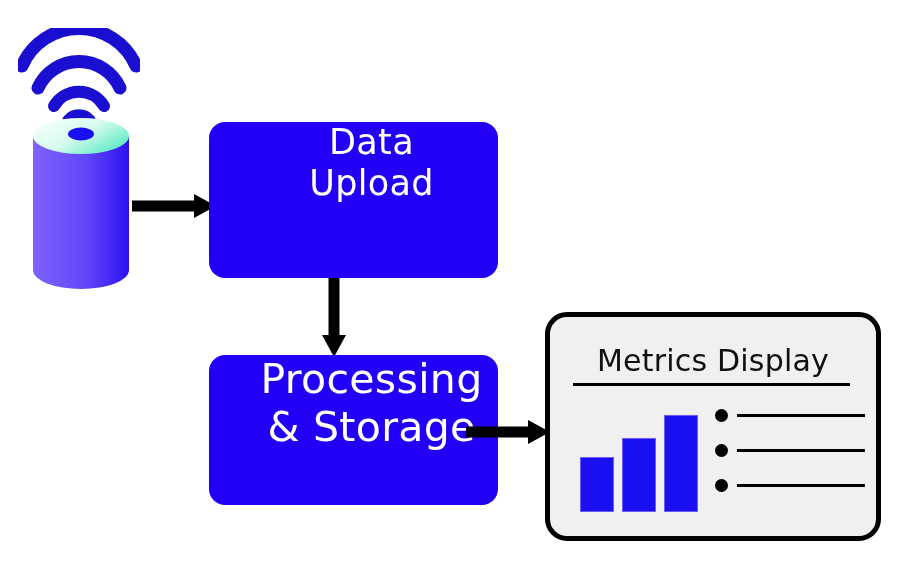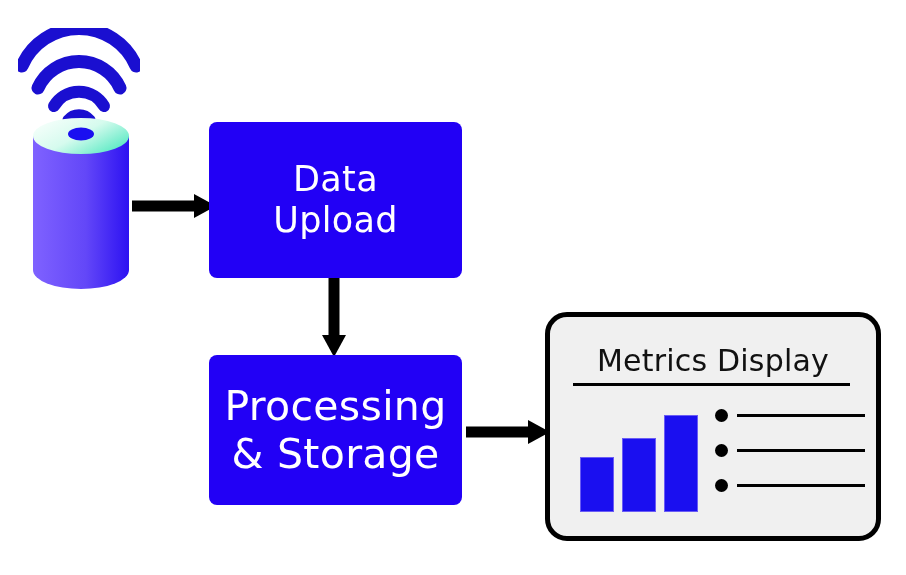"Data" .proc-box { align-items: center -> none; border-radius: 8px -> 16px; padding-left: none -> 36px }
